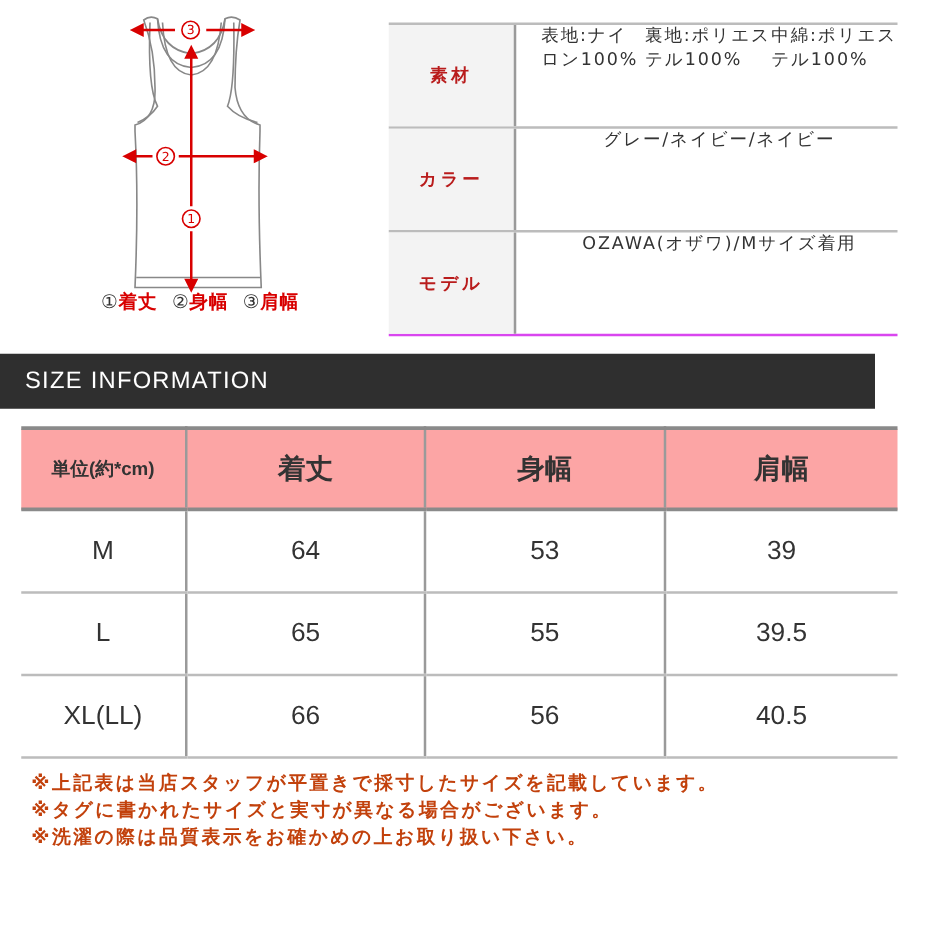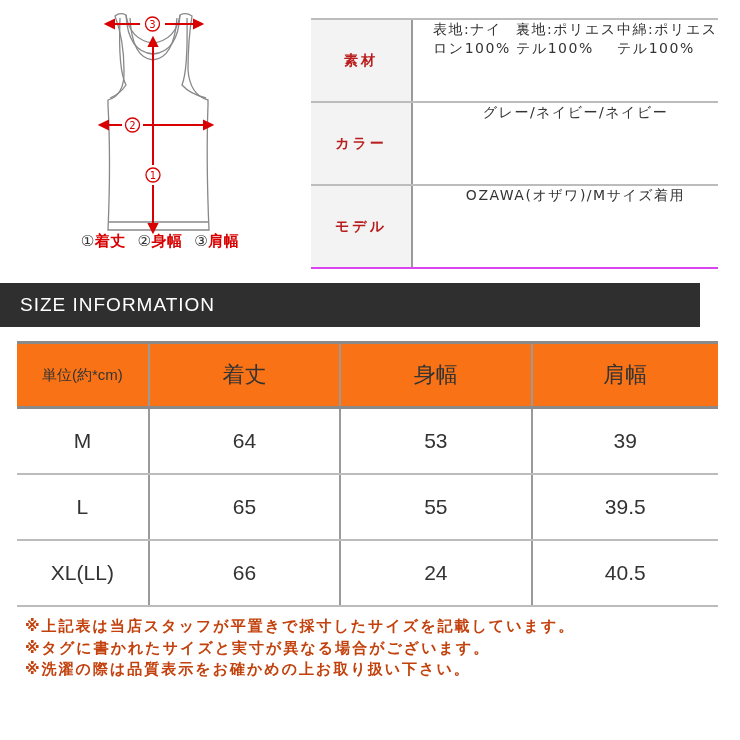"単位(約*cm)" .size-table thead th { background: #f97316 -> #fca5a5; font-weight: normal -> bold }
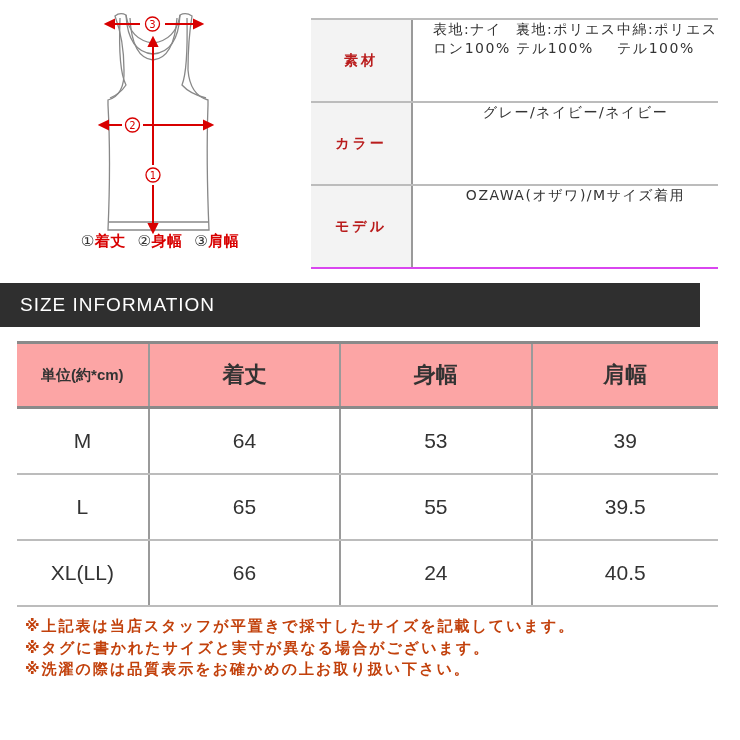"24" td { text: 24 -> 56 }
